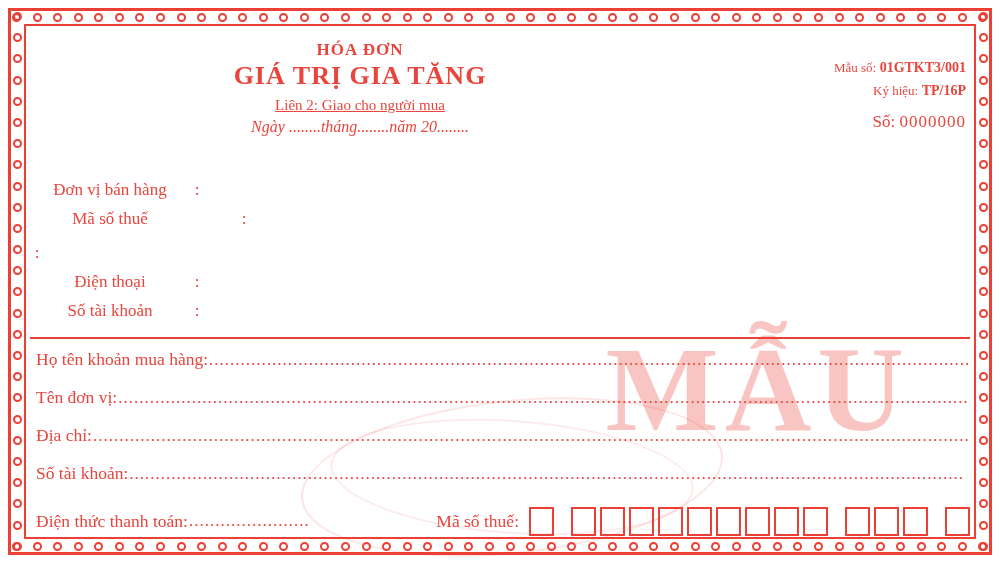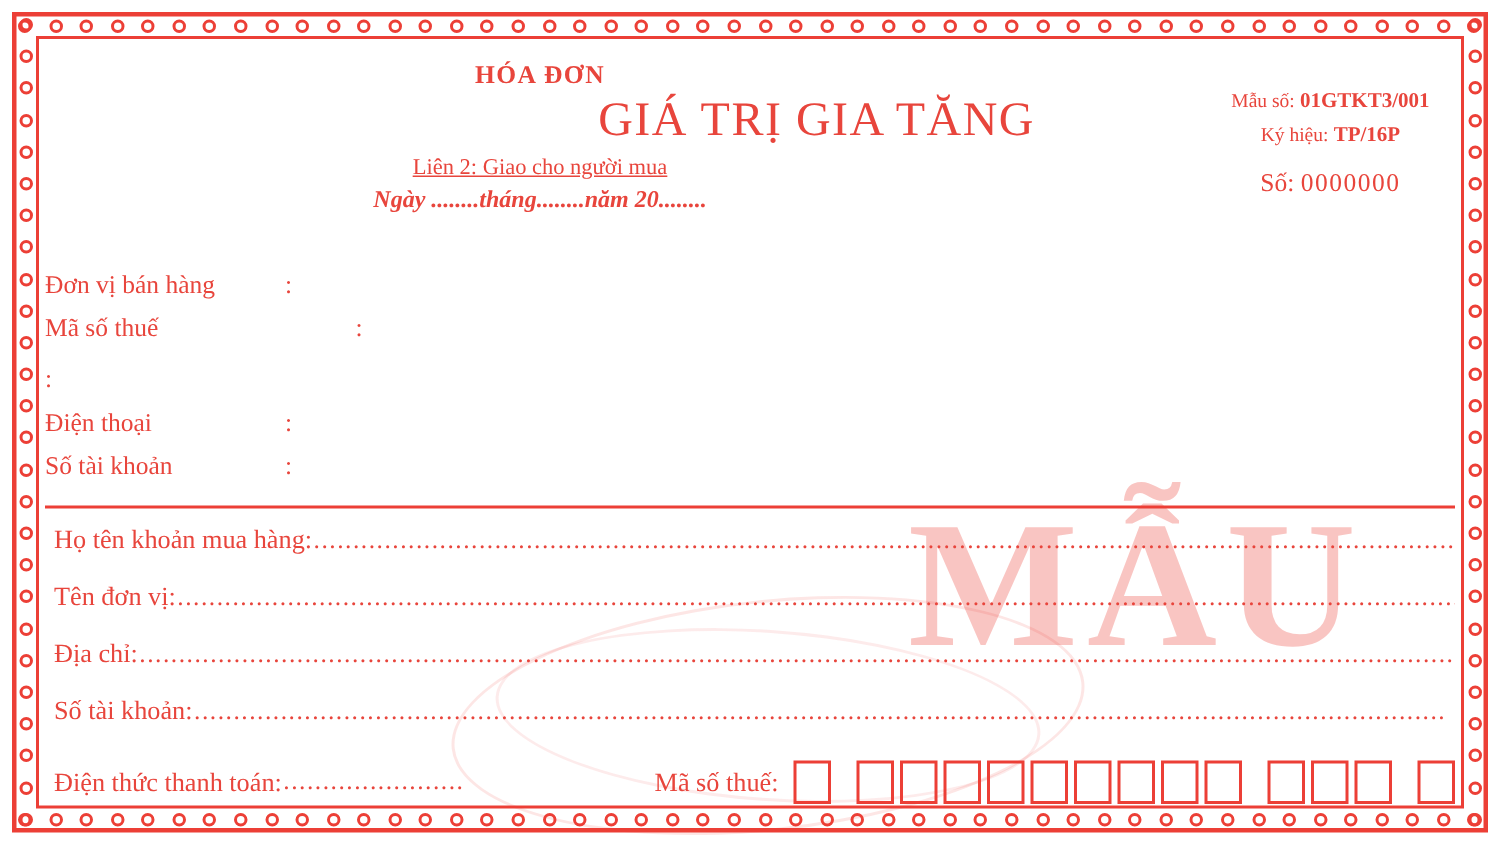"GIÁ TRỊ GIA TĂNG" .title2 { font-size: 32px -> 26px; font-weight: normal -> bold; text-align: right -> none }
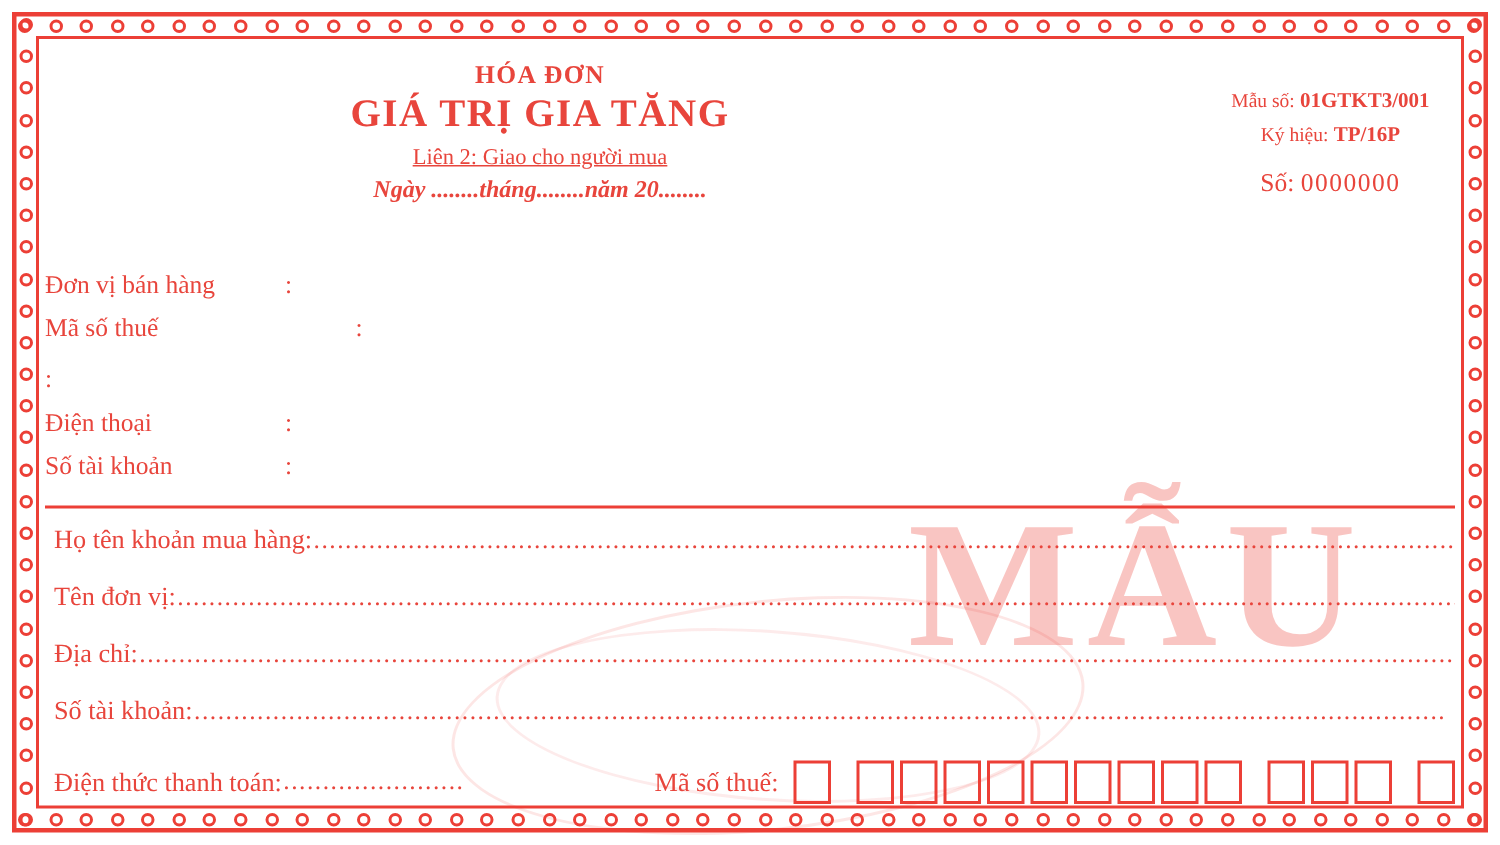"Mẫu số: 01GTKT3/001" .meta { right: 17px -> 4px; text-align: center -> right }
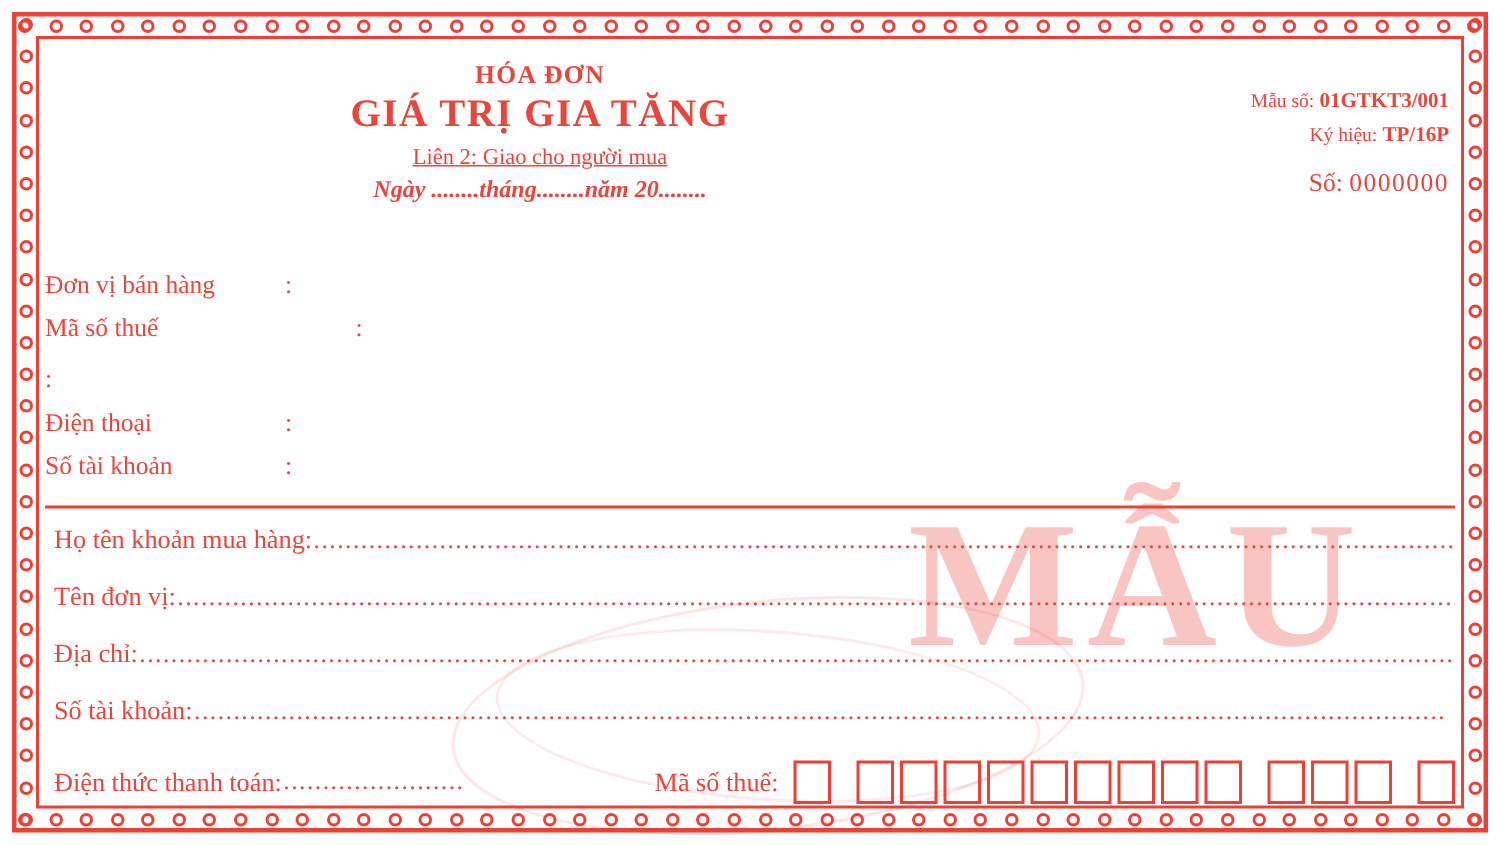"Ngày ........tháng........năm 20........" .dateline { font-weight: bold -> normal }
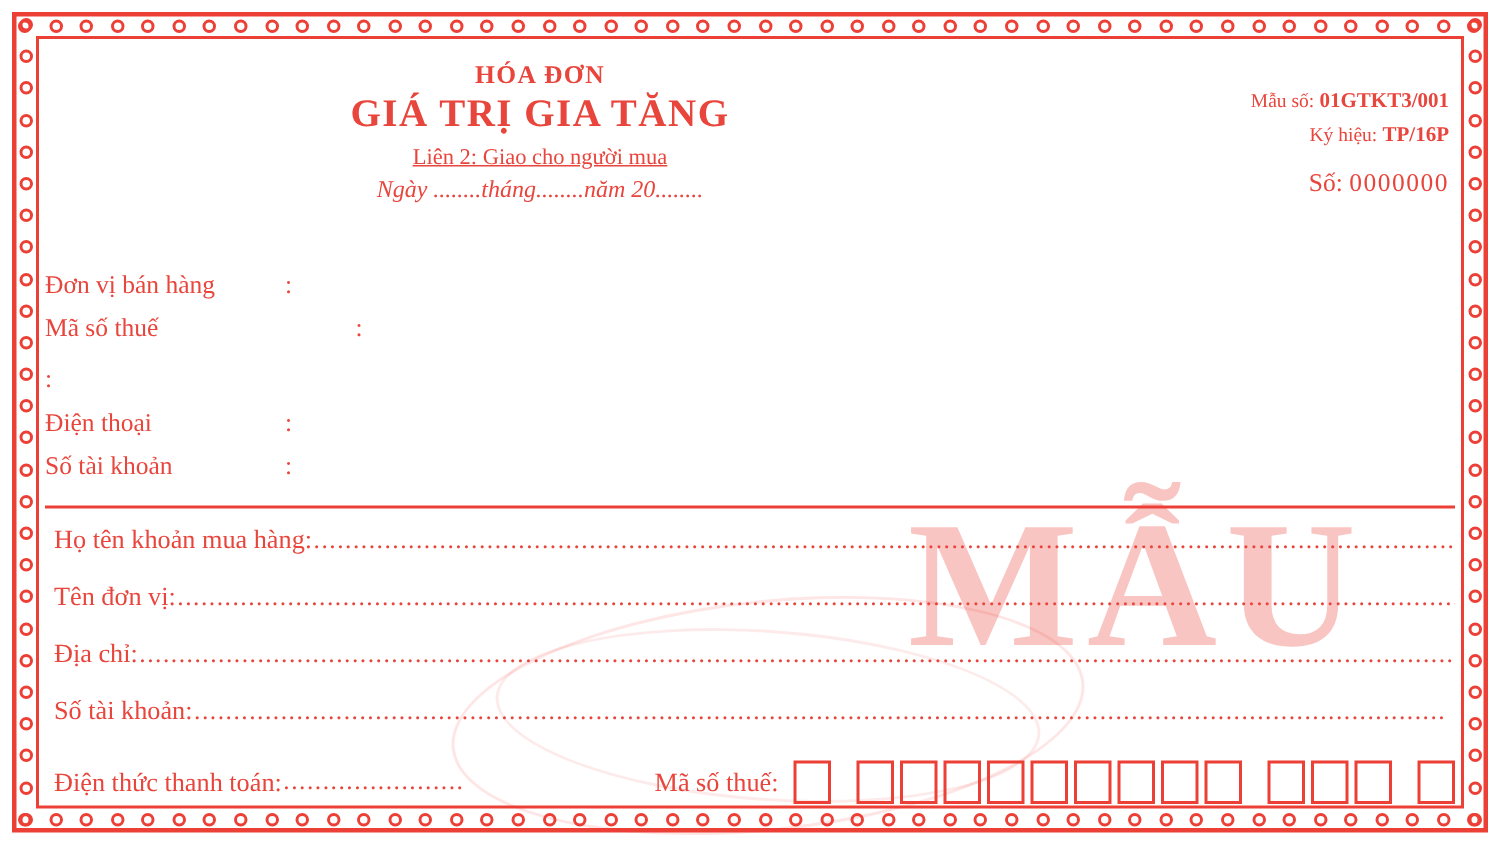"Đơn vị bán hàng" .seller { text-align: none -> center }
